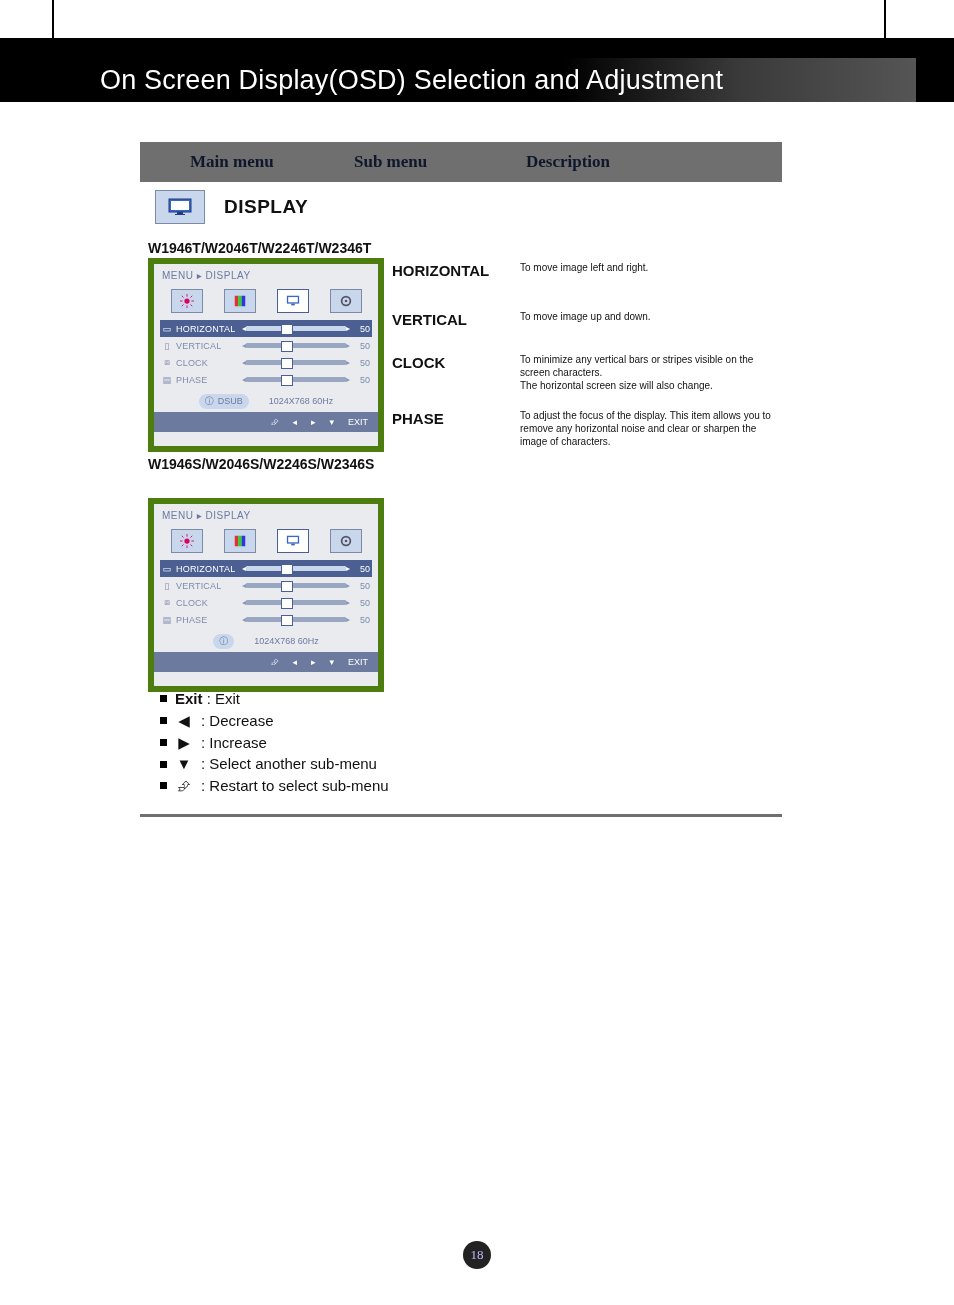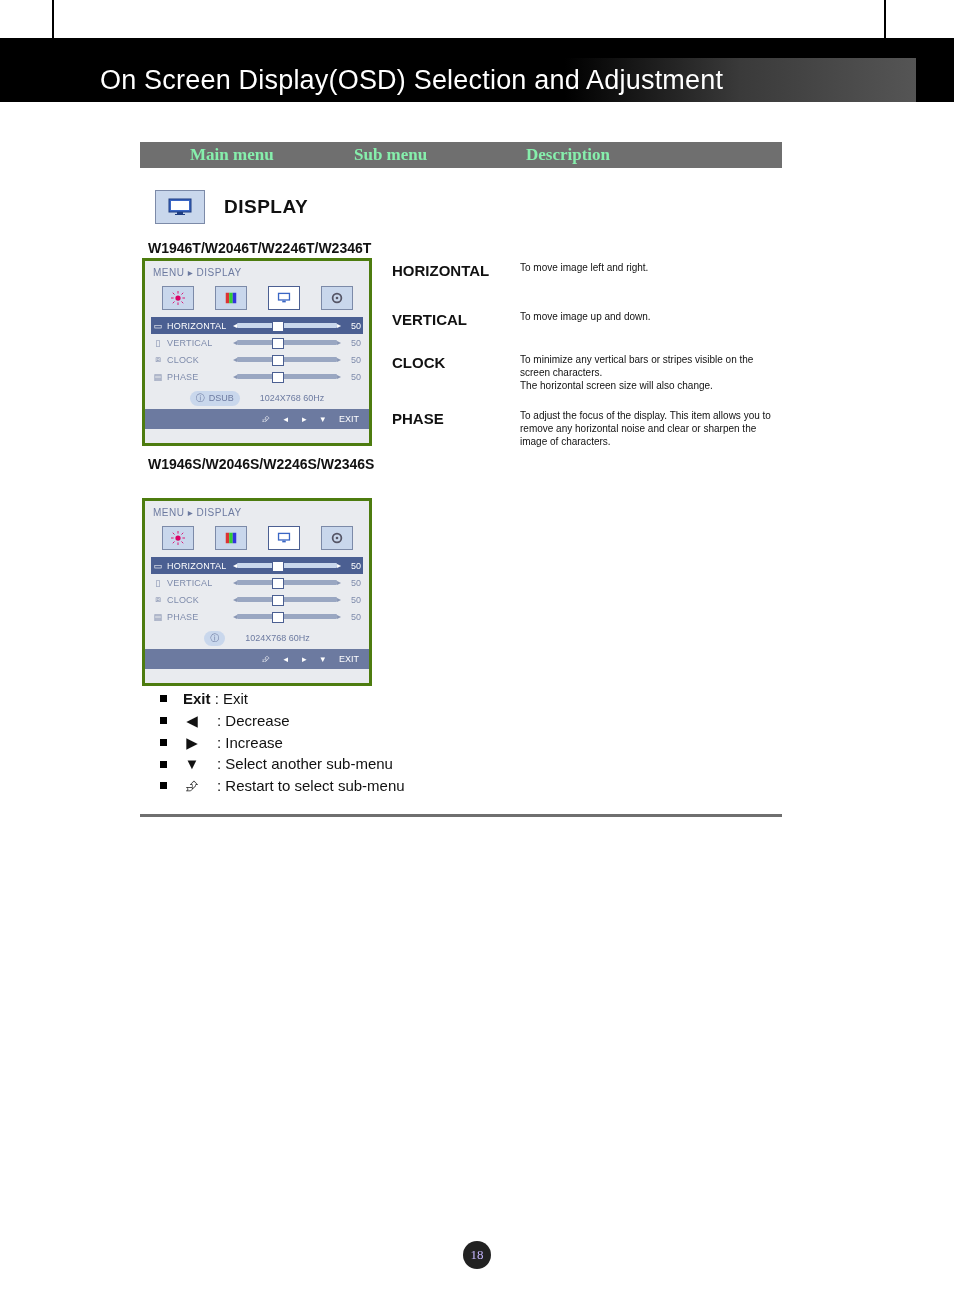"Main menu" .colhdr { color: #86efac -> #0f172a; height: 26px -> 40px }
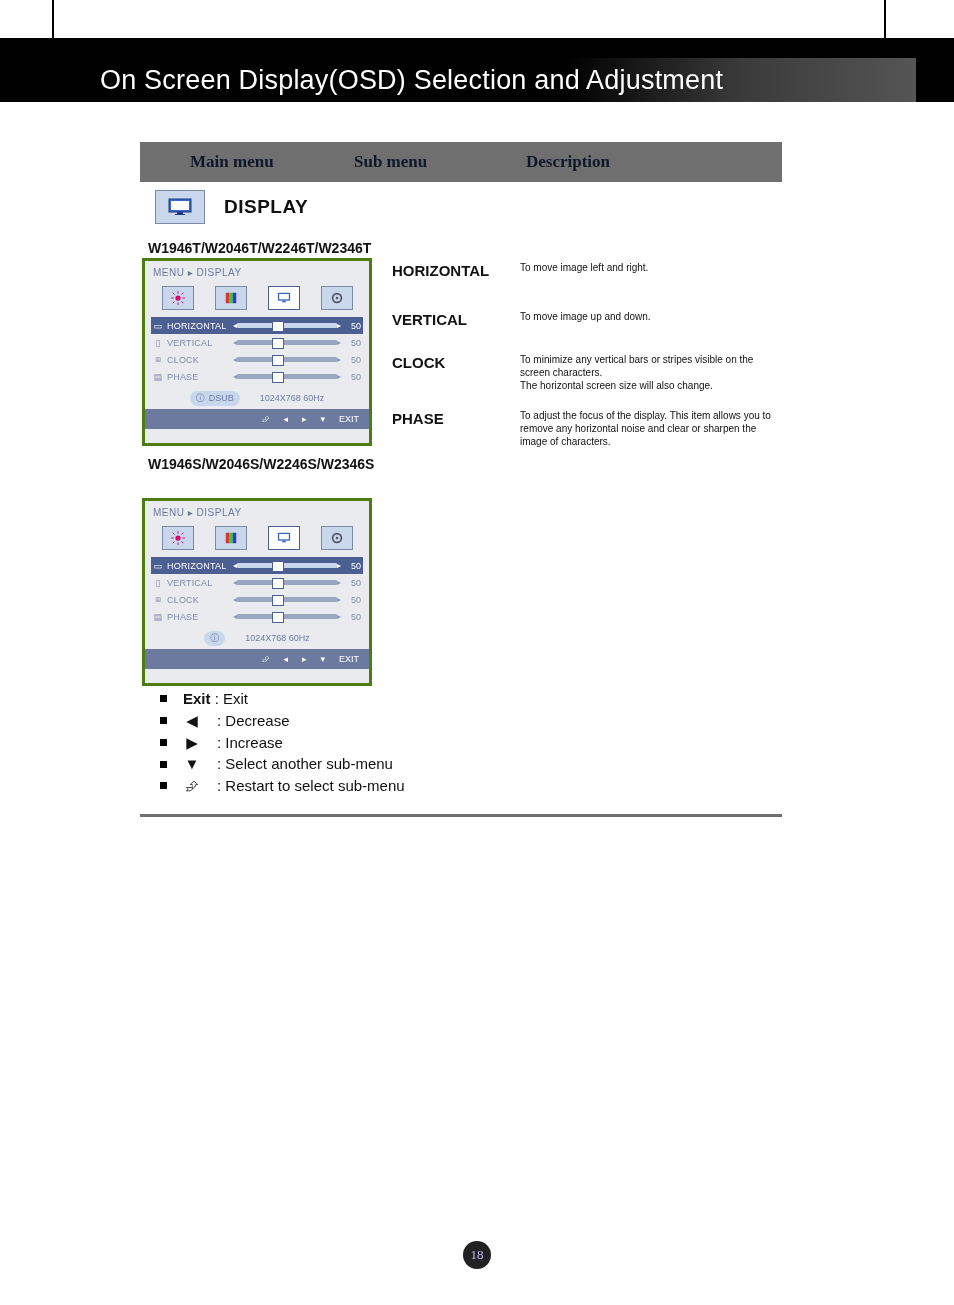"MENU" .osd { border: 3px solid #4d7c0f -> 6px solid #4d7c0f; left: 142px -> 148px }
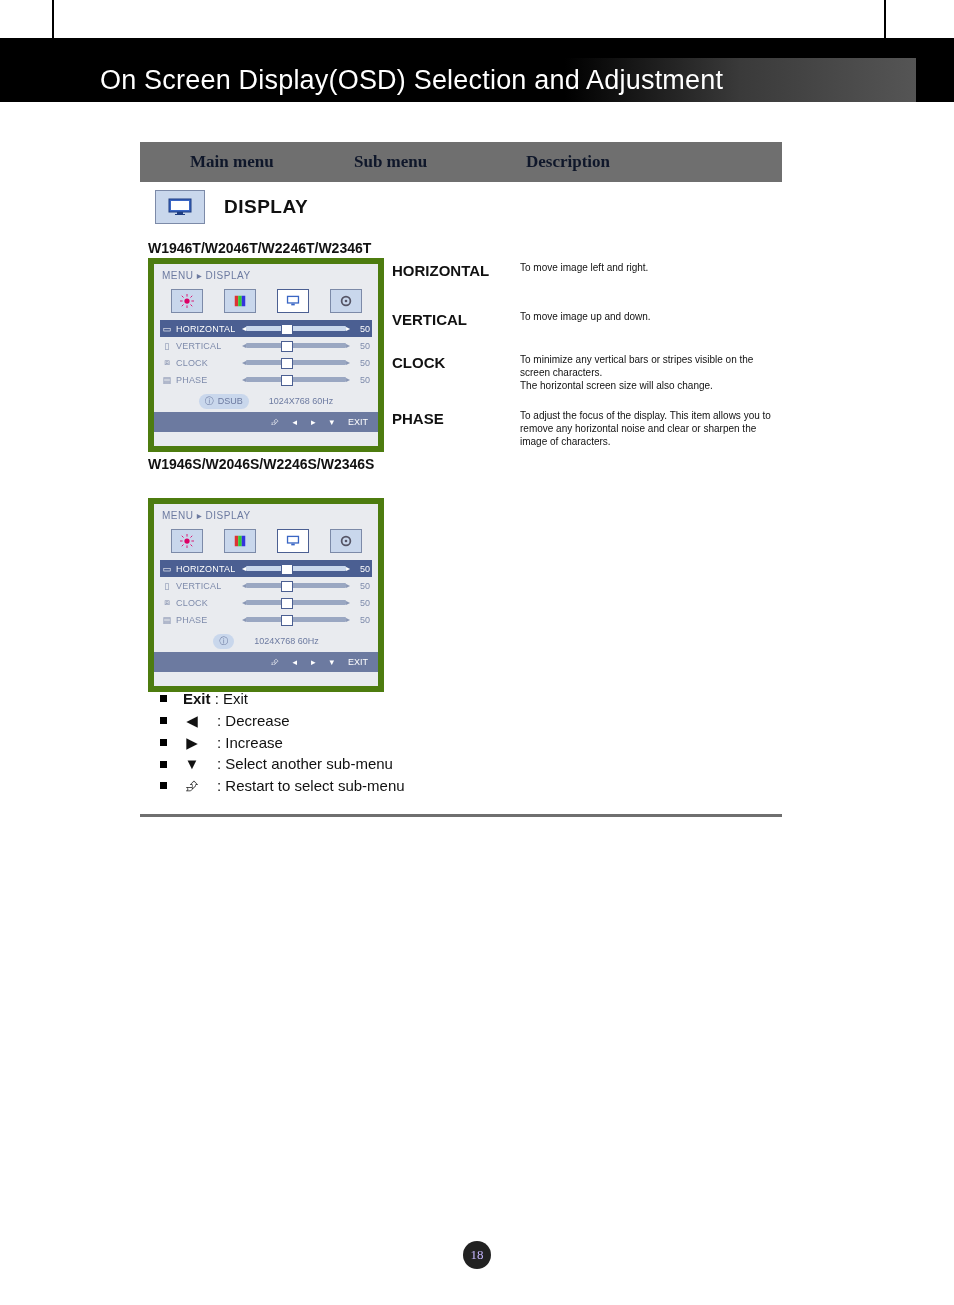"Exit : Exit" .legend .li { gap: 16px -> 8px }
